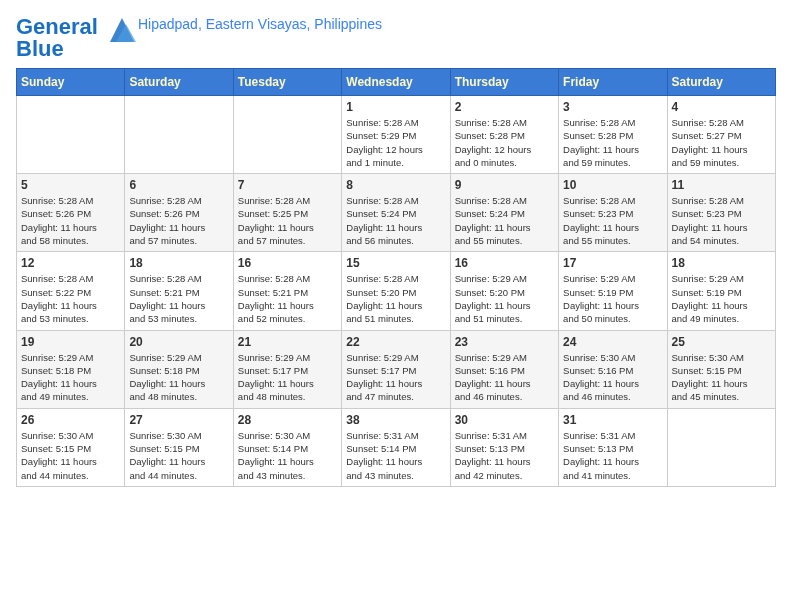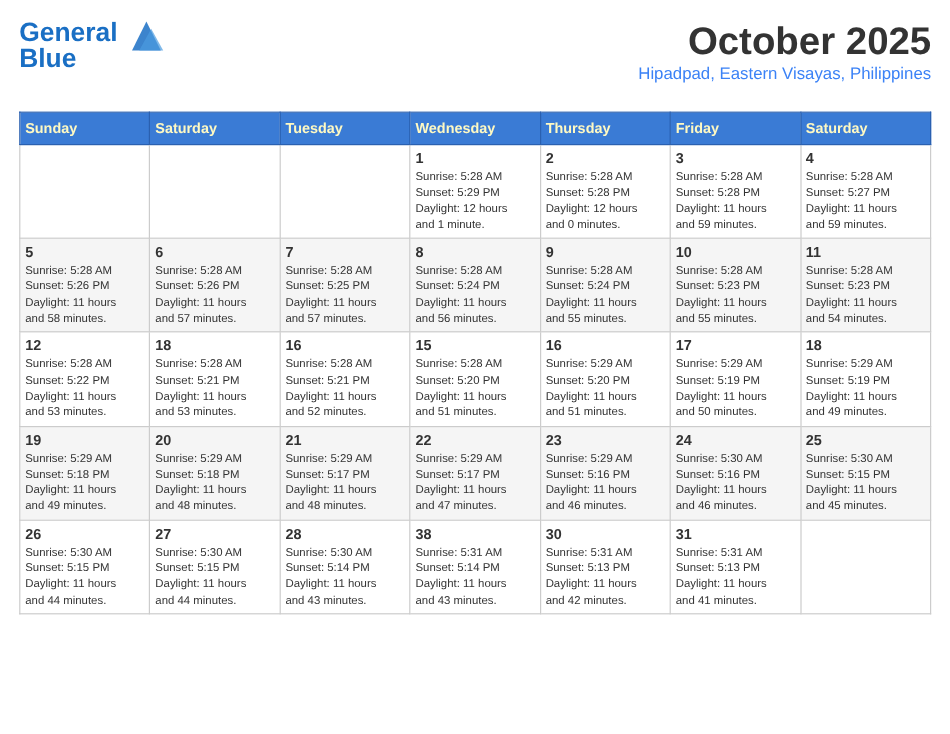"General" .header { justify-content: space-between -> none; margin-bottom: 24px -> 8px }
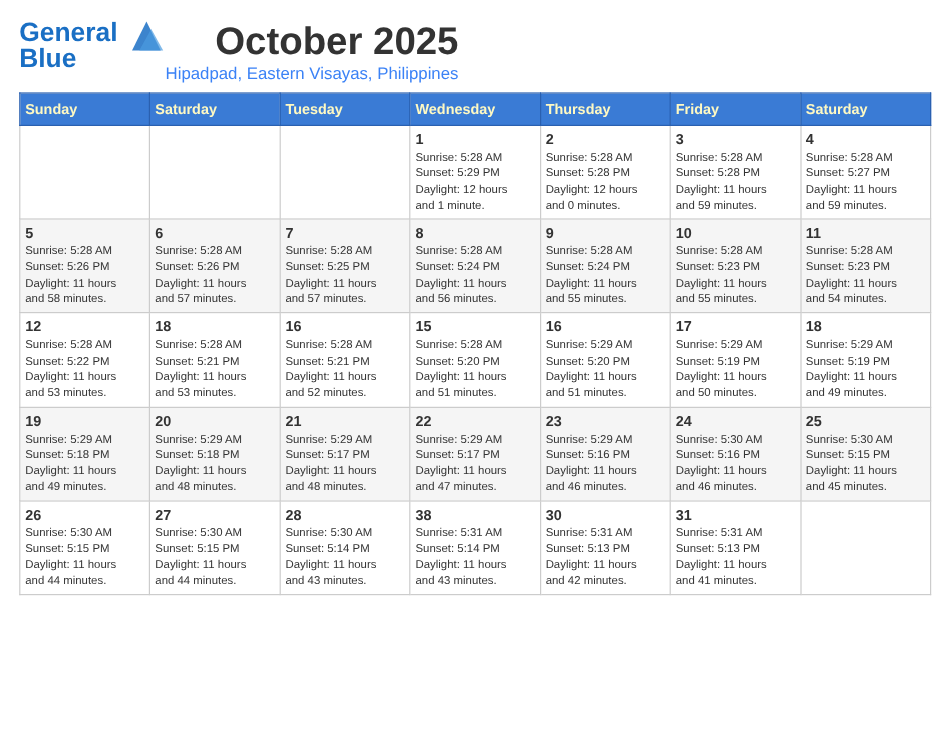"October 2025" div.month-year { html: <div>October 2025</div> -> none }
